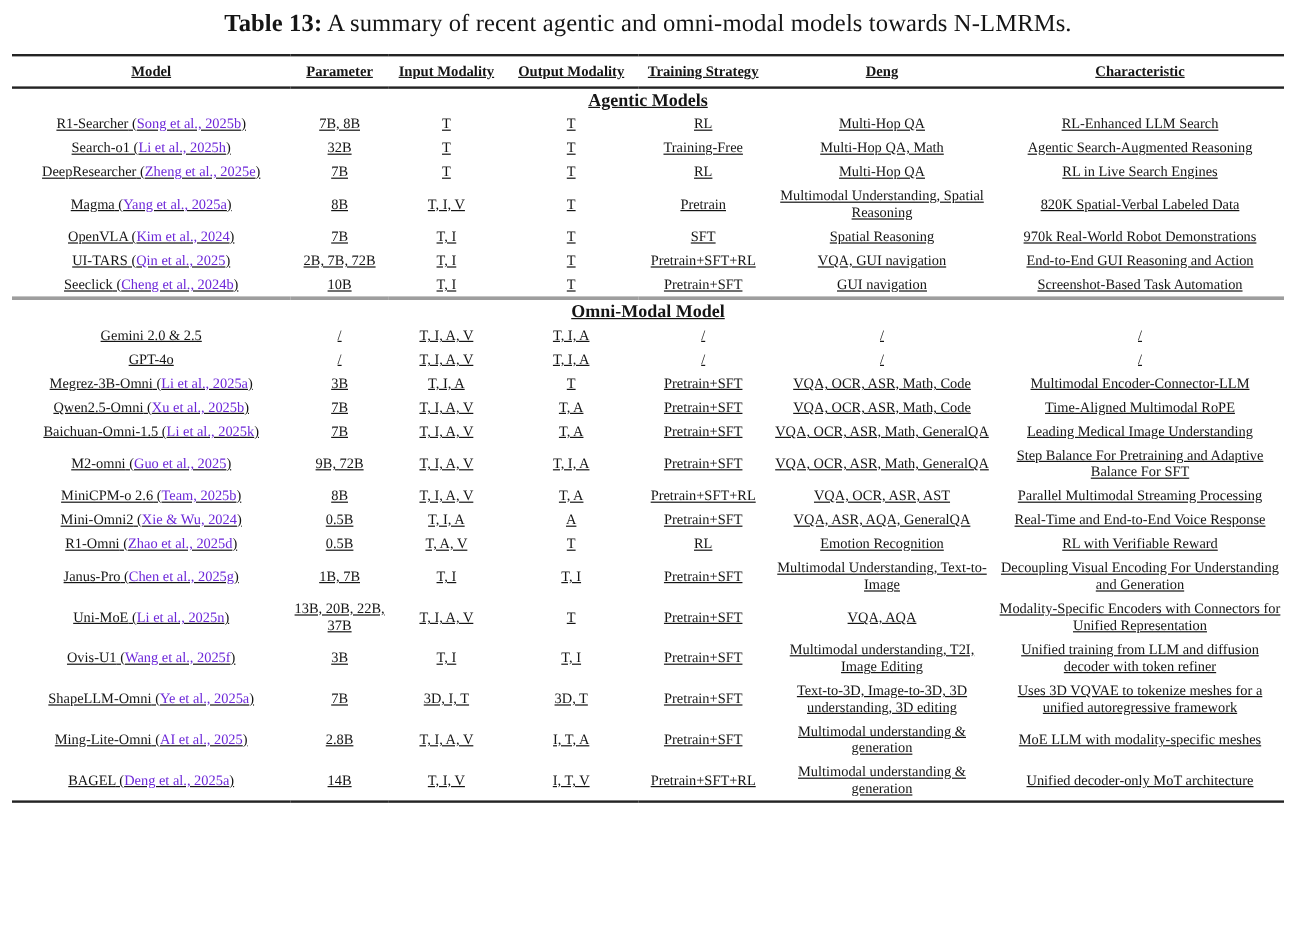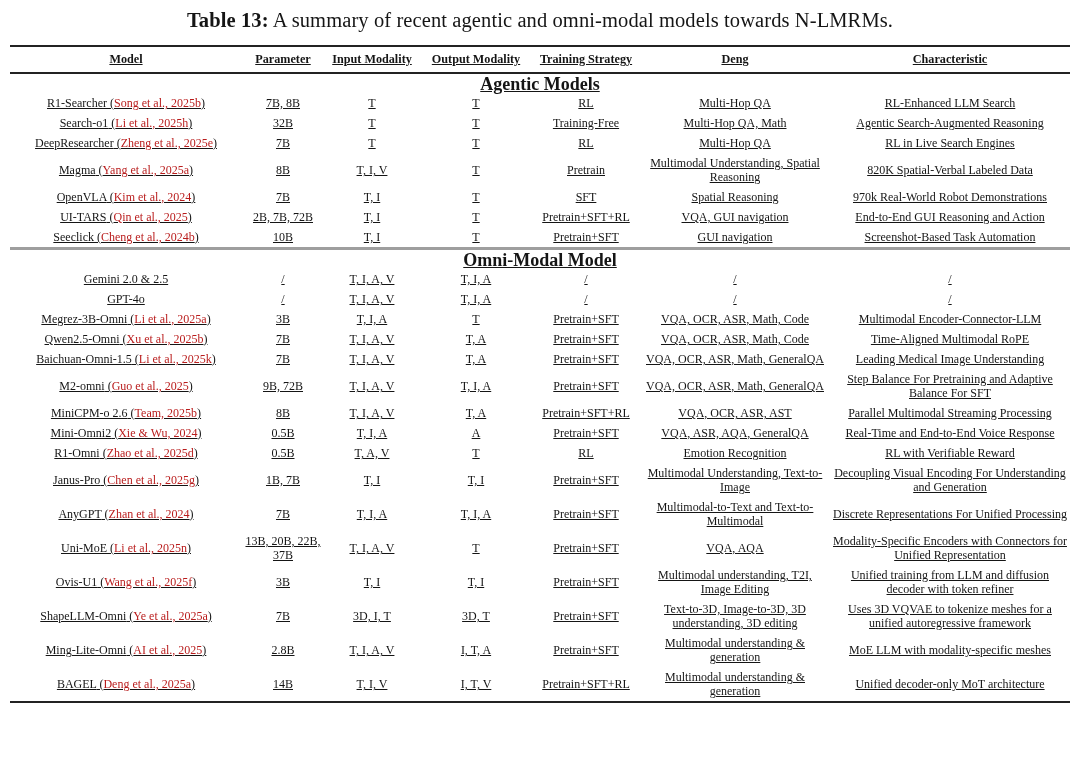"Agentic Models" tr.section-row td { font-size: 18px -> 15px }
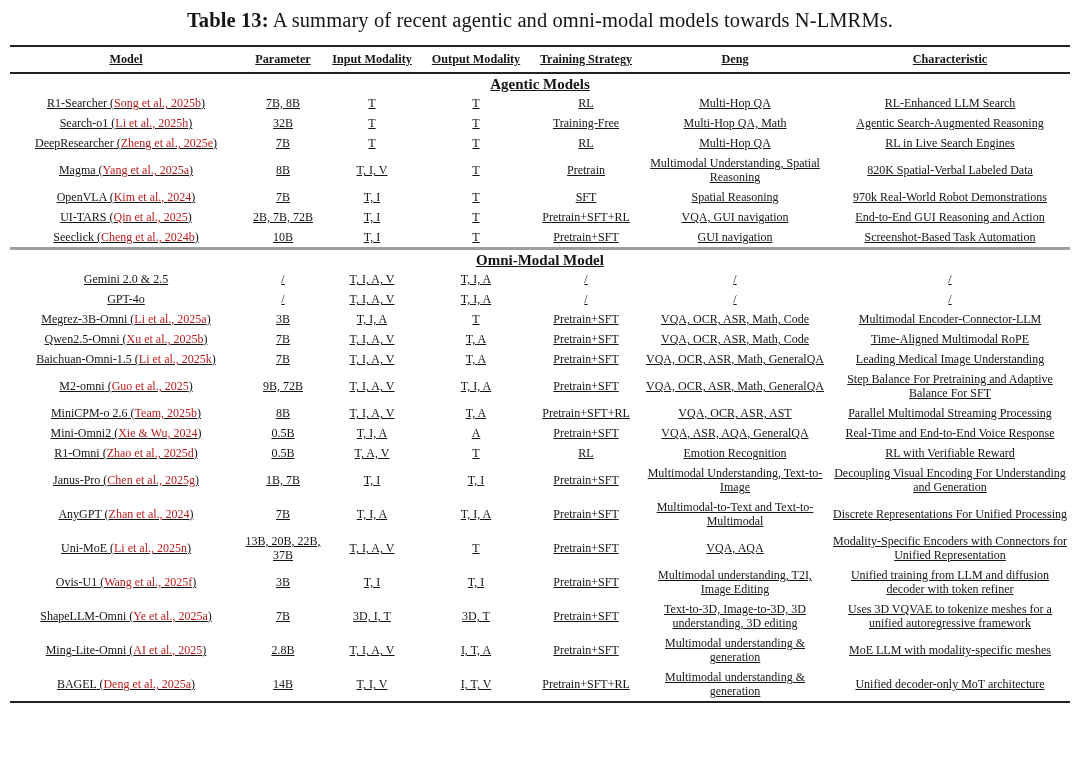"Song et al., 2025b" .cite { color: #b91c1c -> #6d28d9 }
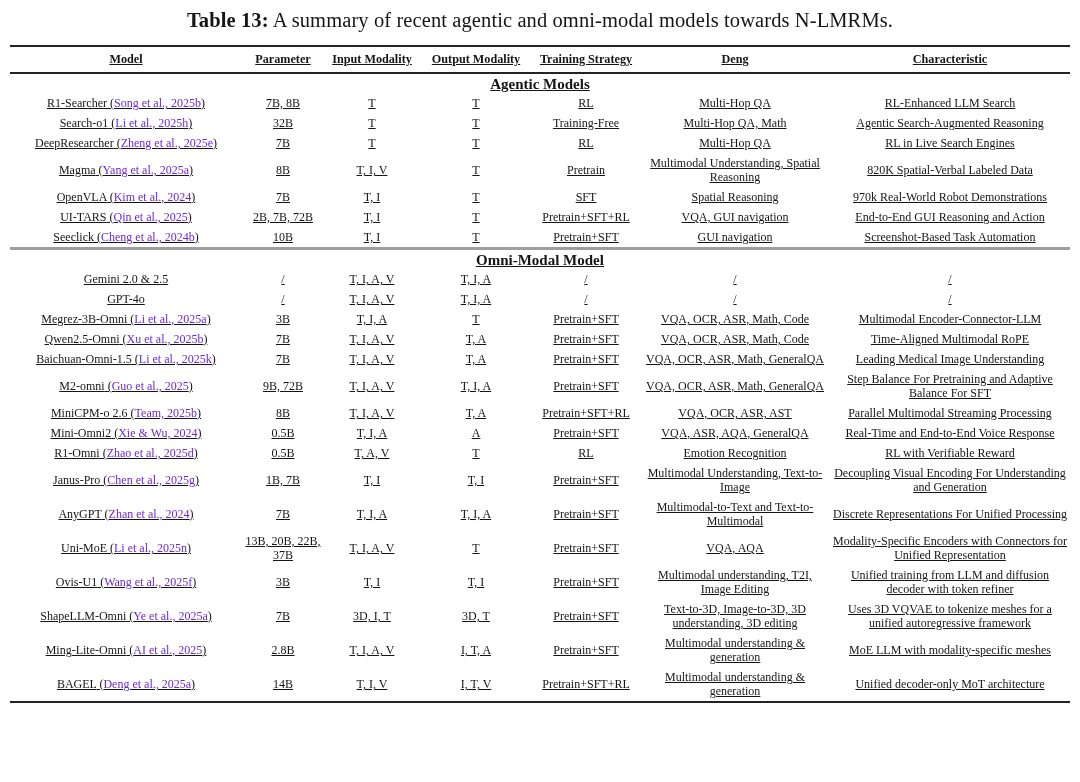"AnyGPT (Zhan et al., 2024)" tr { html: <tr> <td><span>AnyGPT</span> (<span>Zhan et al., 2024</span>)</td> <td>7B</td> <td>T, I, A</td> <td>T, I, A</td> <td>Pretrain+SFT</td> <td>Multimodal-to-Text and Text-to-Multimodal</td> <td>Discrete Representations For Unified Processing</td> </tr> -> none }
